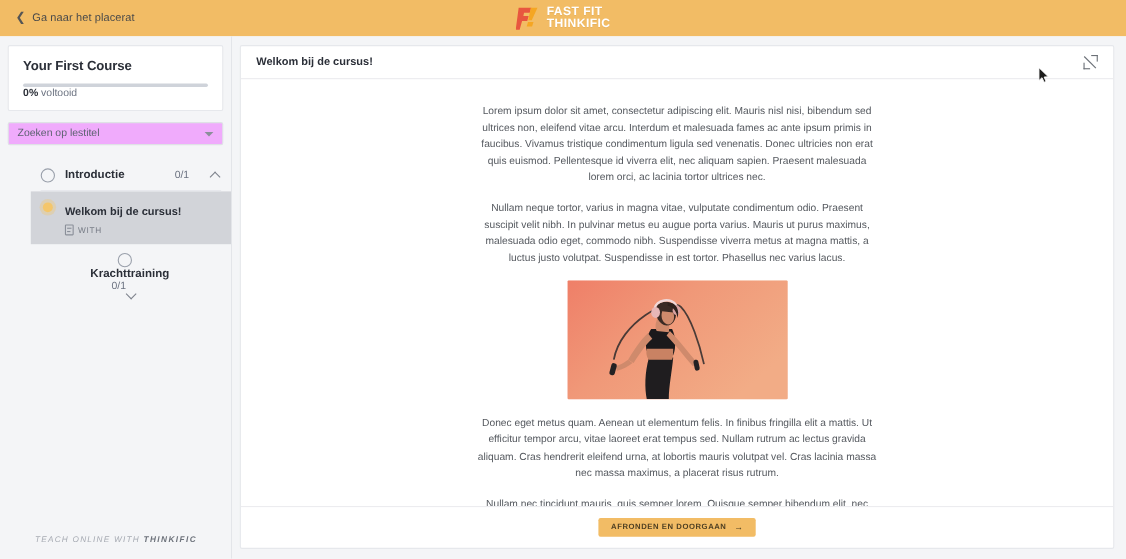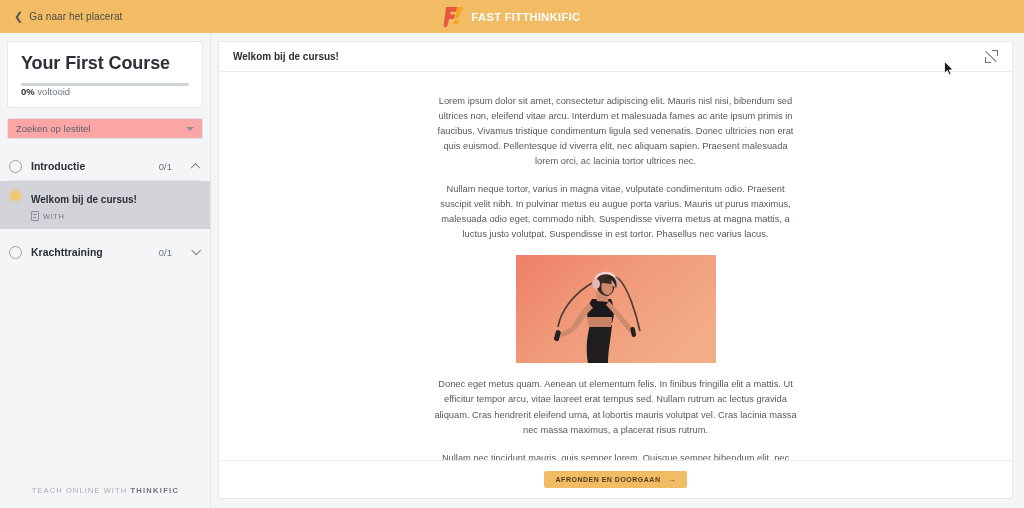"FAST FIT" .logo-text { flex-direction: row -> column }
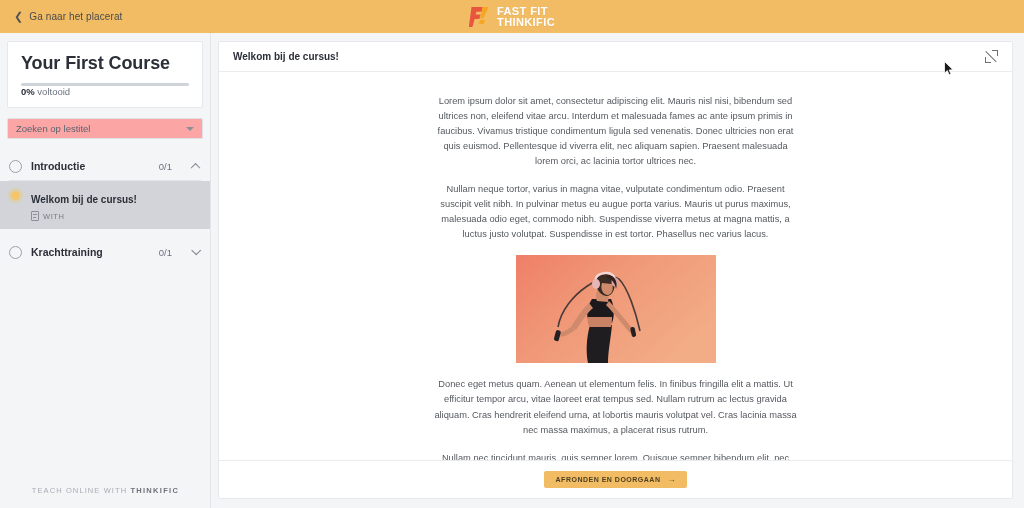"Your First Course" .course-title { font-size: 18px -> 12px }
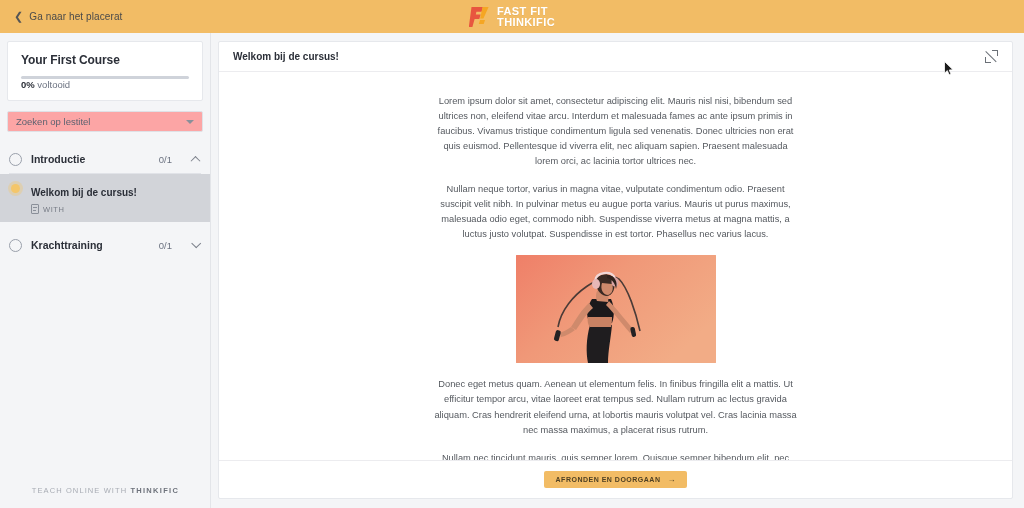"Zoeken op lestitel" .search-select { background: #fca5a5 -> #f0abfc }
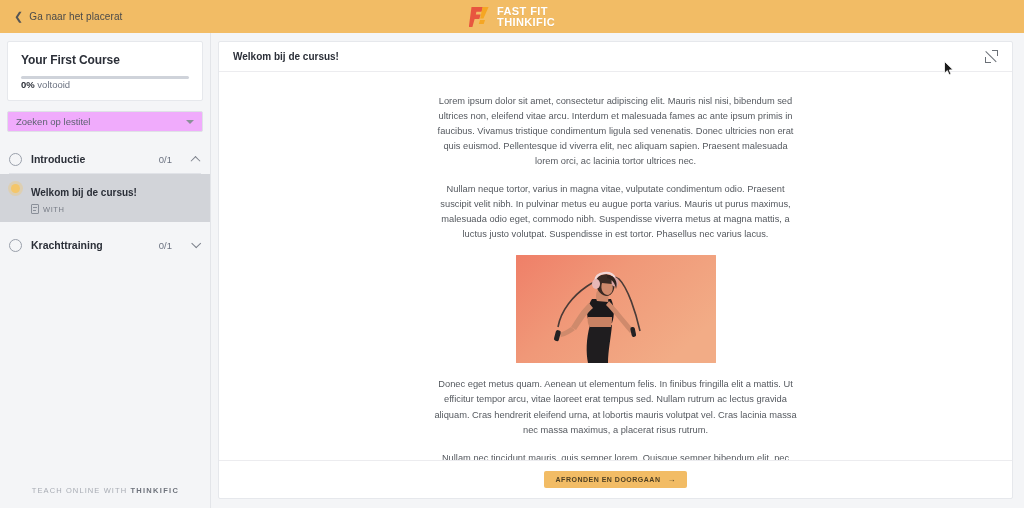"Introductie" .toc { padding-left: none -> 28px }
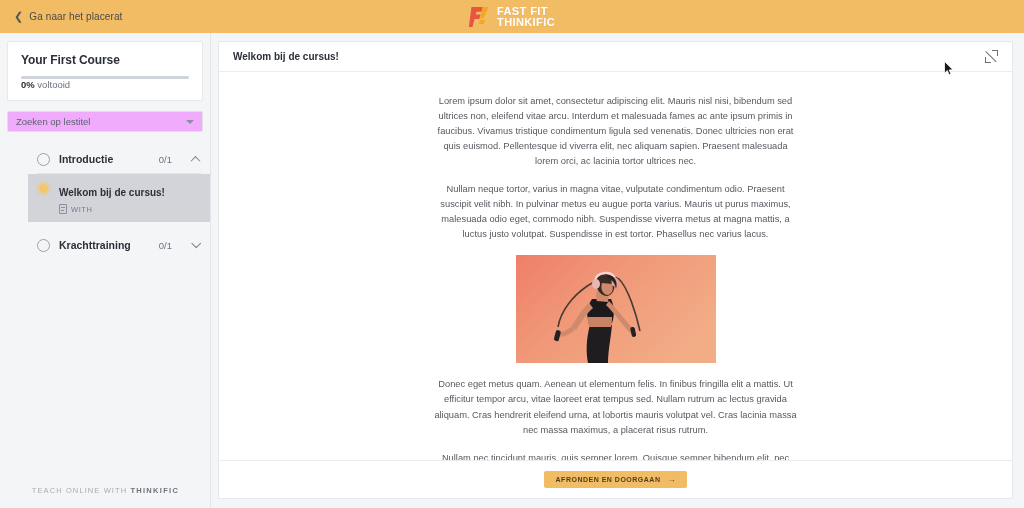"Krachttraining" div.toc-section { flex-direction: none -> column }
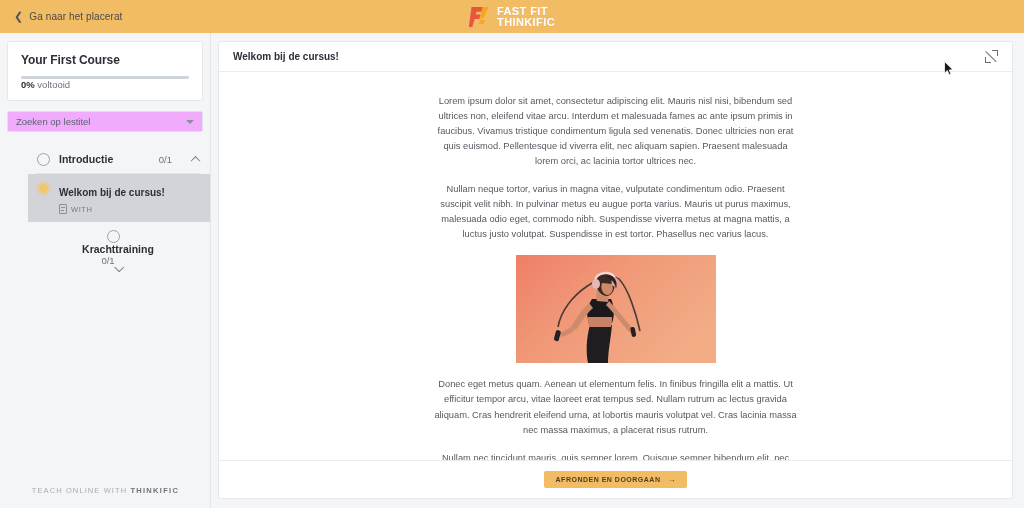"TEACH ONLINE WITH THINKIFIC" .sidebar-footer { font-style: none -> italic }
